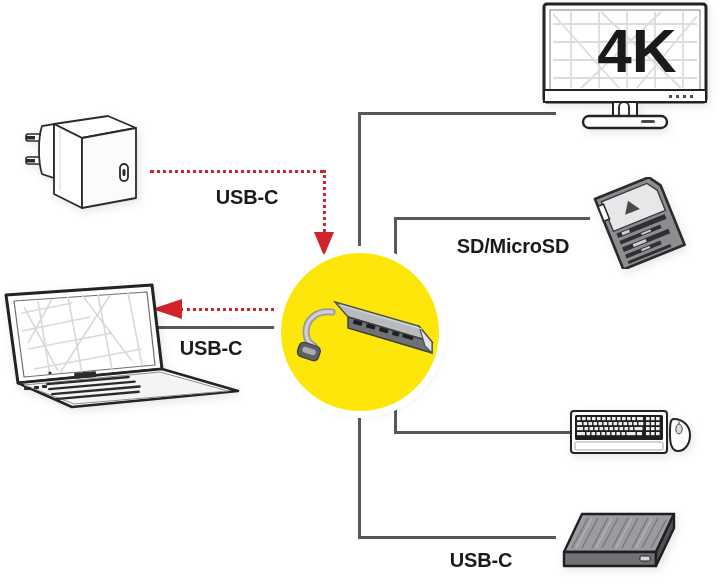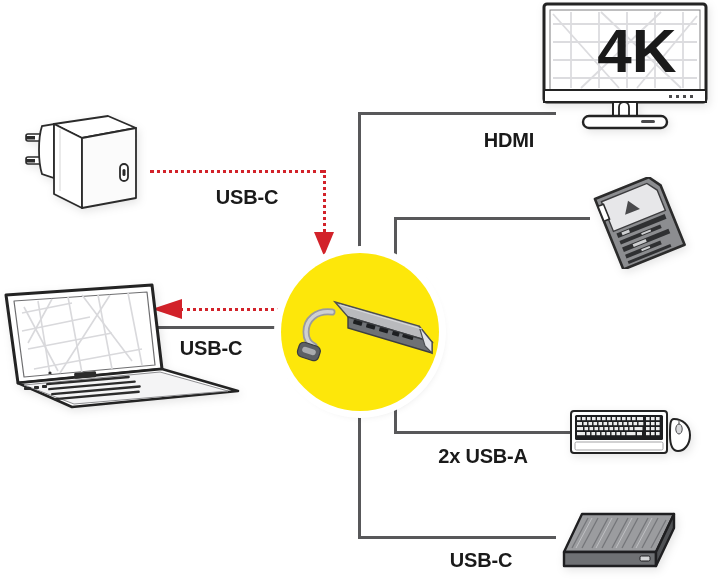"HDMI" div.conn-label { html: <div>HDMI</div> -> none }
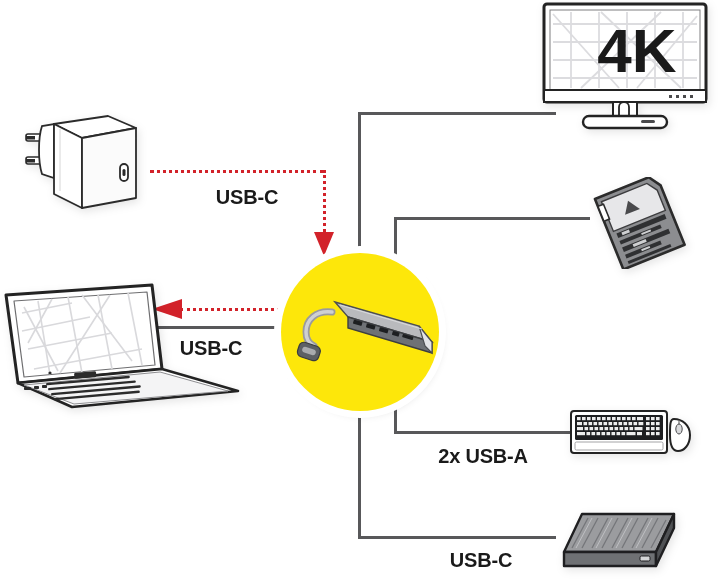"SD/MicroSD" div.conn-label { html: none -> <div>SD/MicroSD</div> }
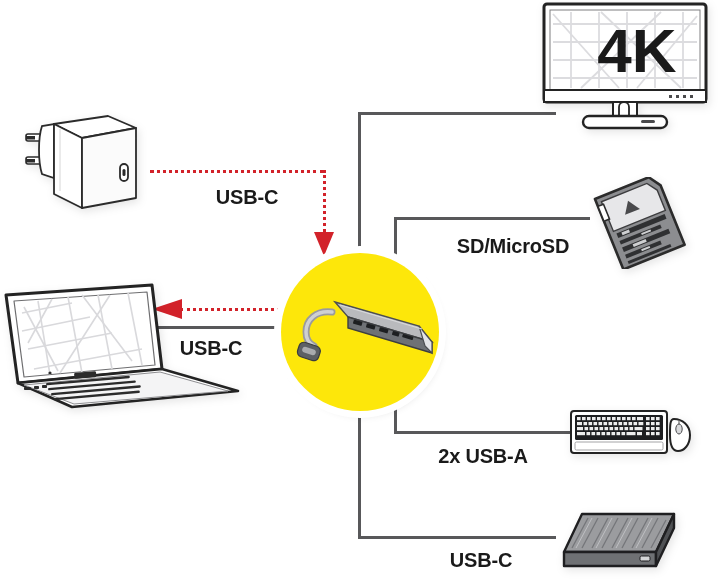"2x USB-A" div.conn-label { html: <div>2x USB-A</div> -> none }
